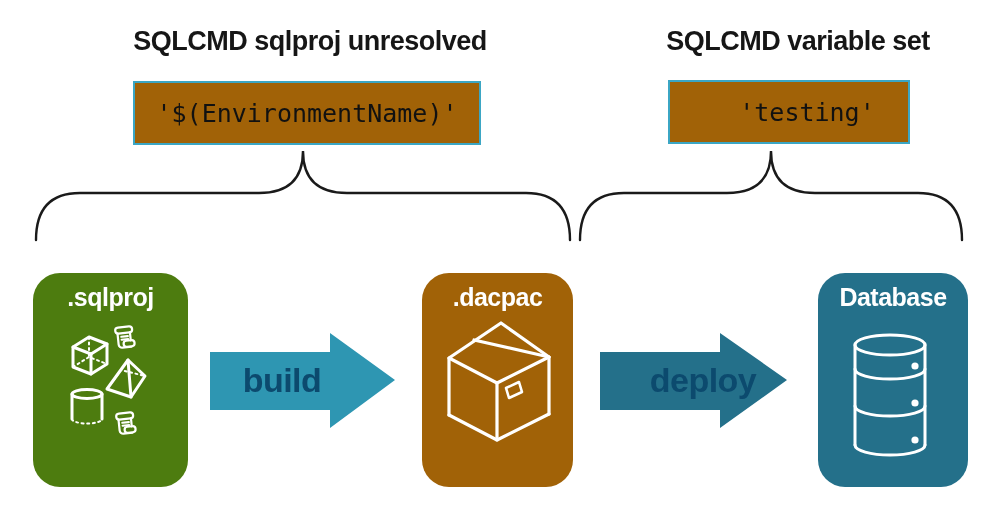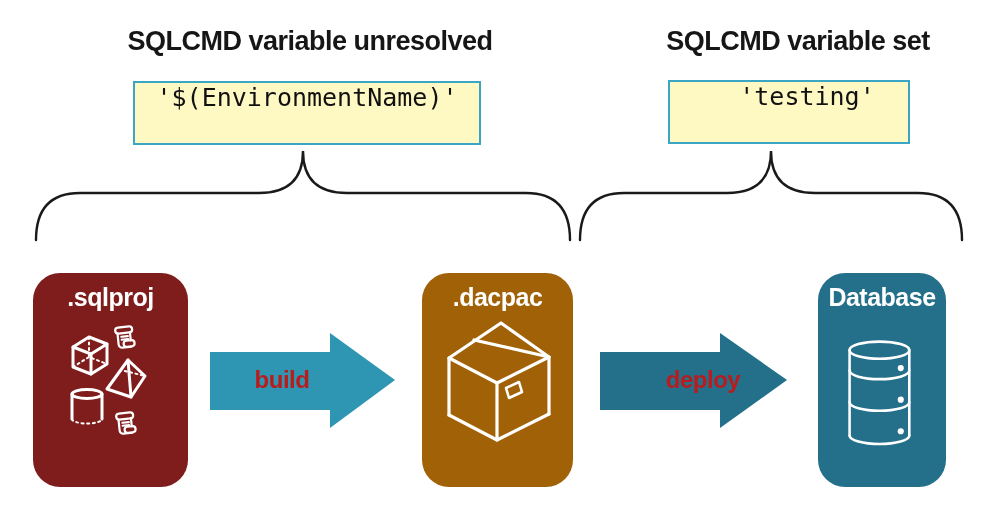"SQLCMD variable unresolved" div.heading { text: variable -> sqlproj }
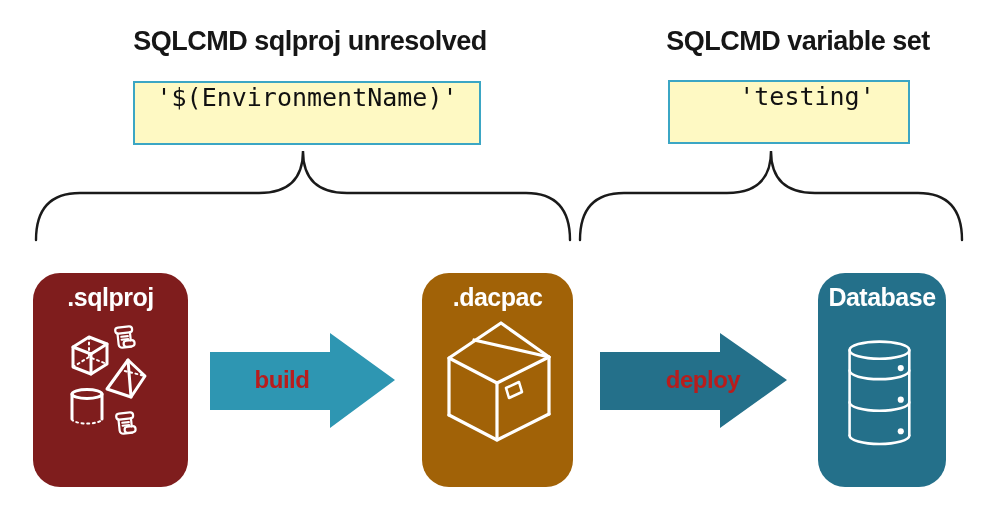"'$(EnvironmentName)'" .codebox { align-items: none -> center; background: #fef9c3 -> #a16207 }
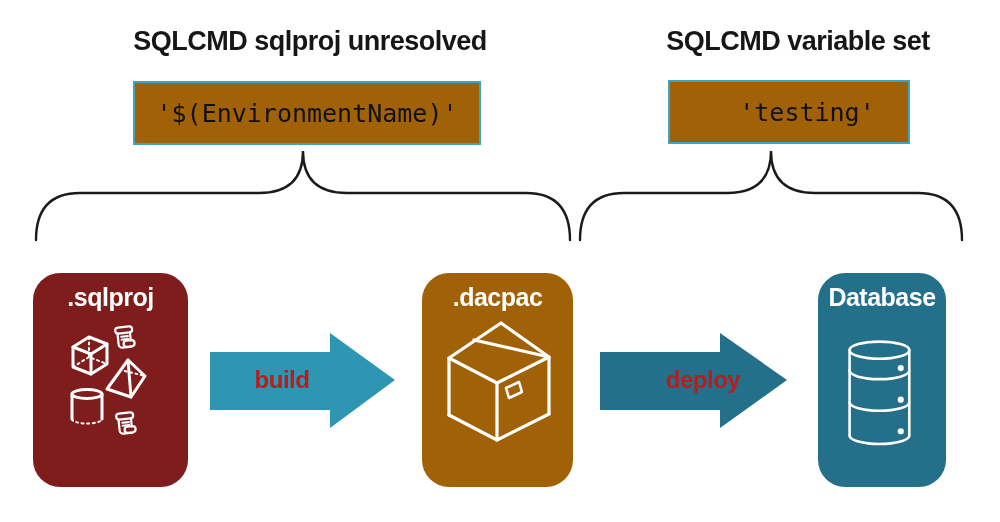".sqlproj" .node.sqlproj { background: #7f1d1d -> #4d7c0f }
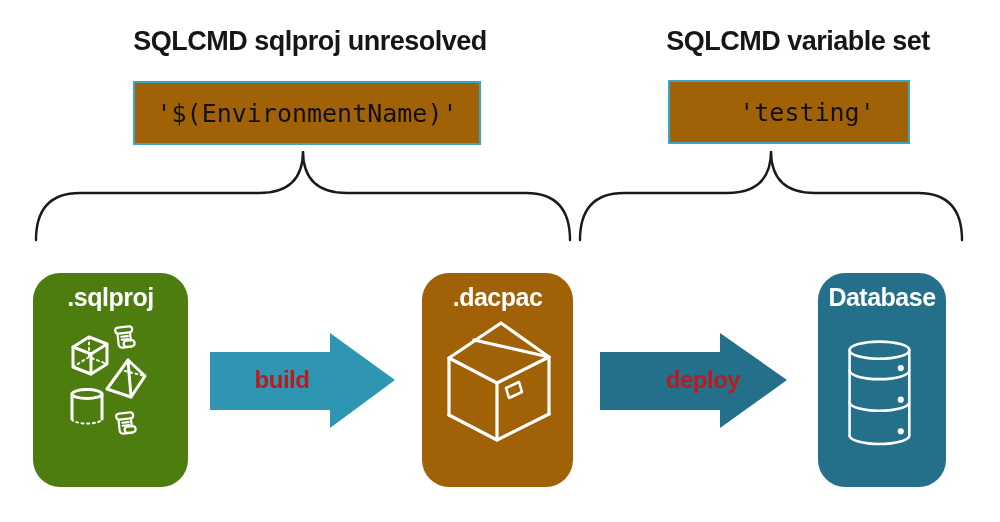"Database" .node.database { width: 128px -> 150px }
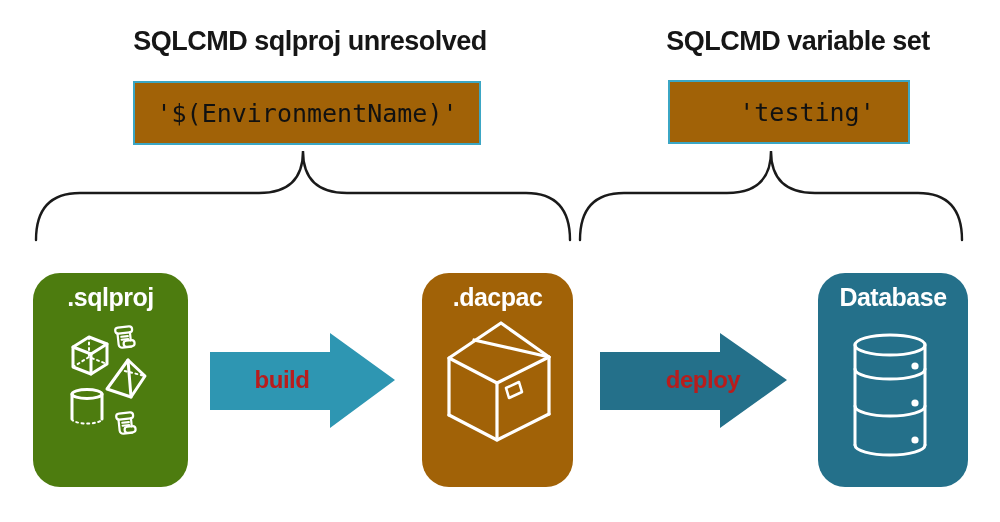"build" .arrow-label { color: #b91c1c -> #0c4a6e; font-size: 24px -> 34px }
